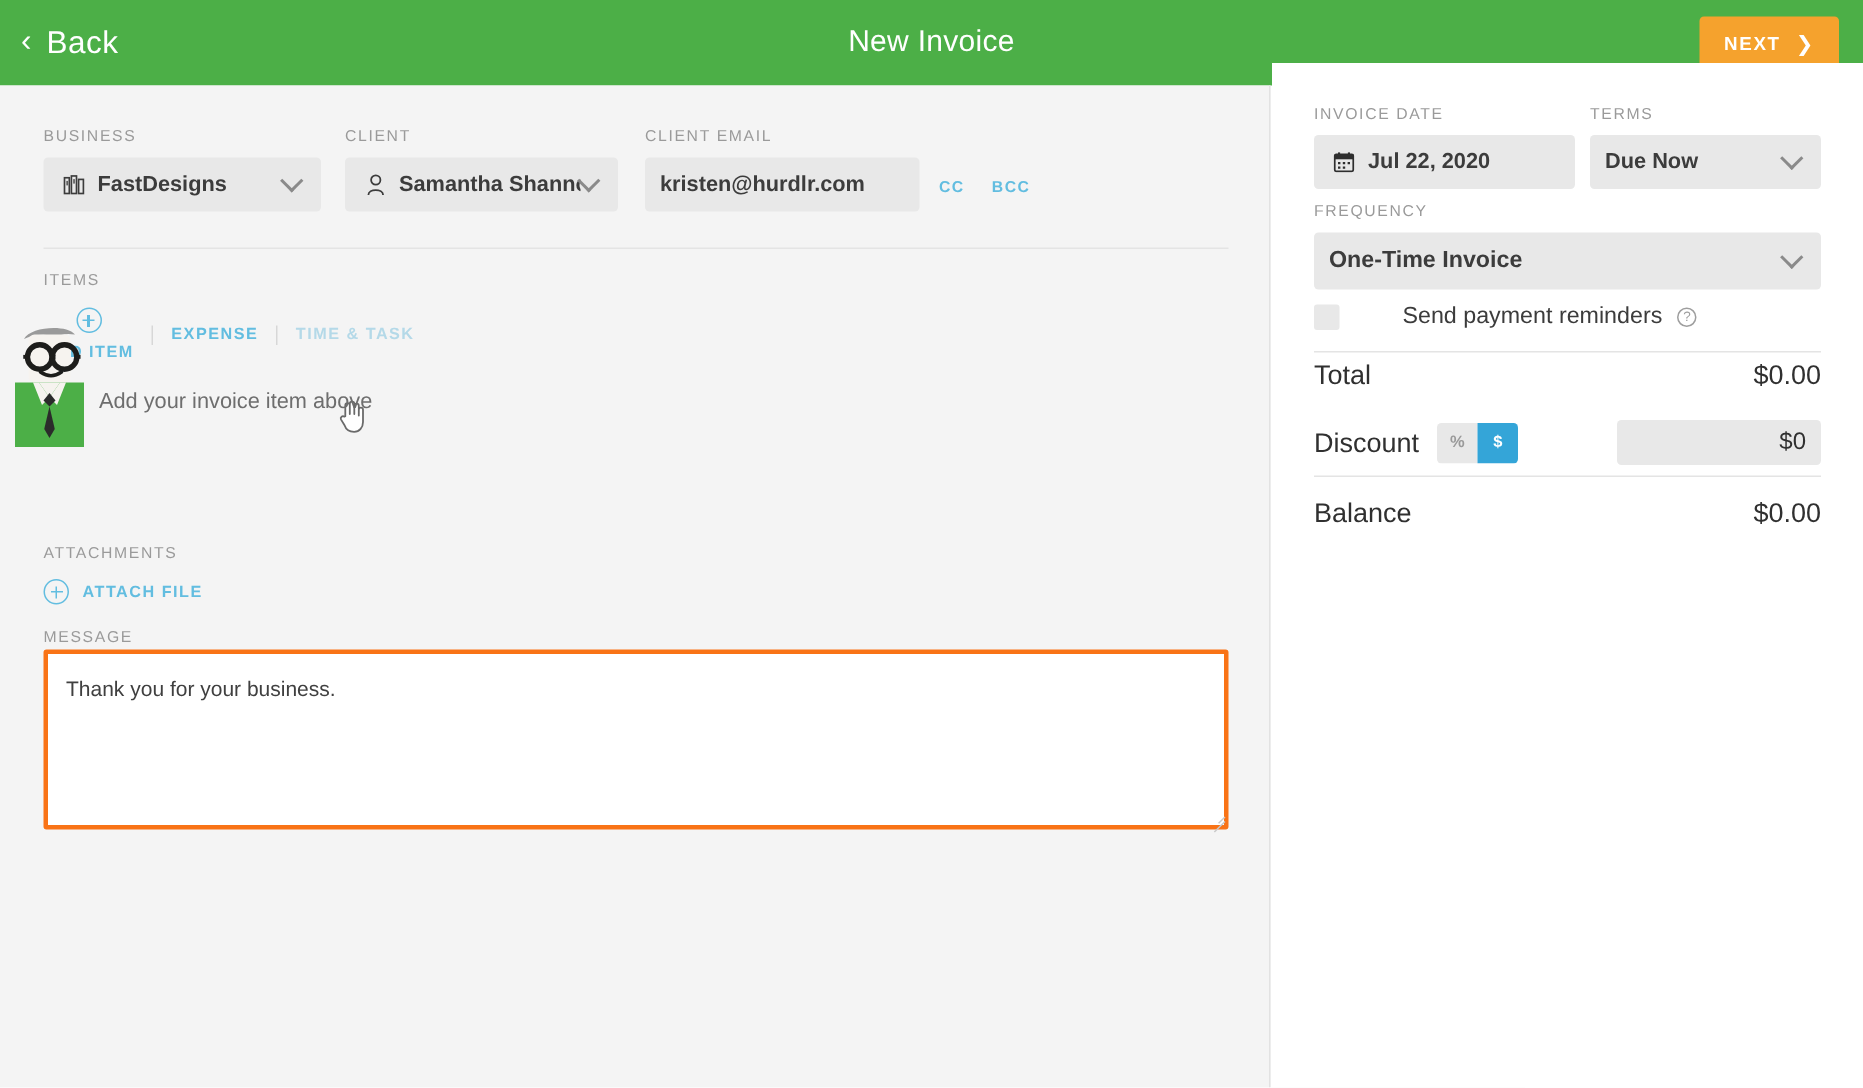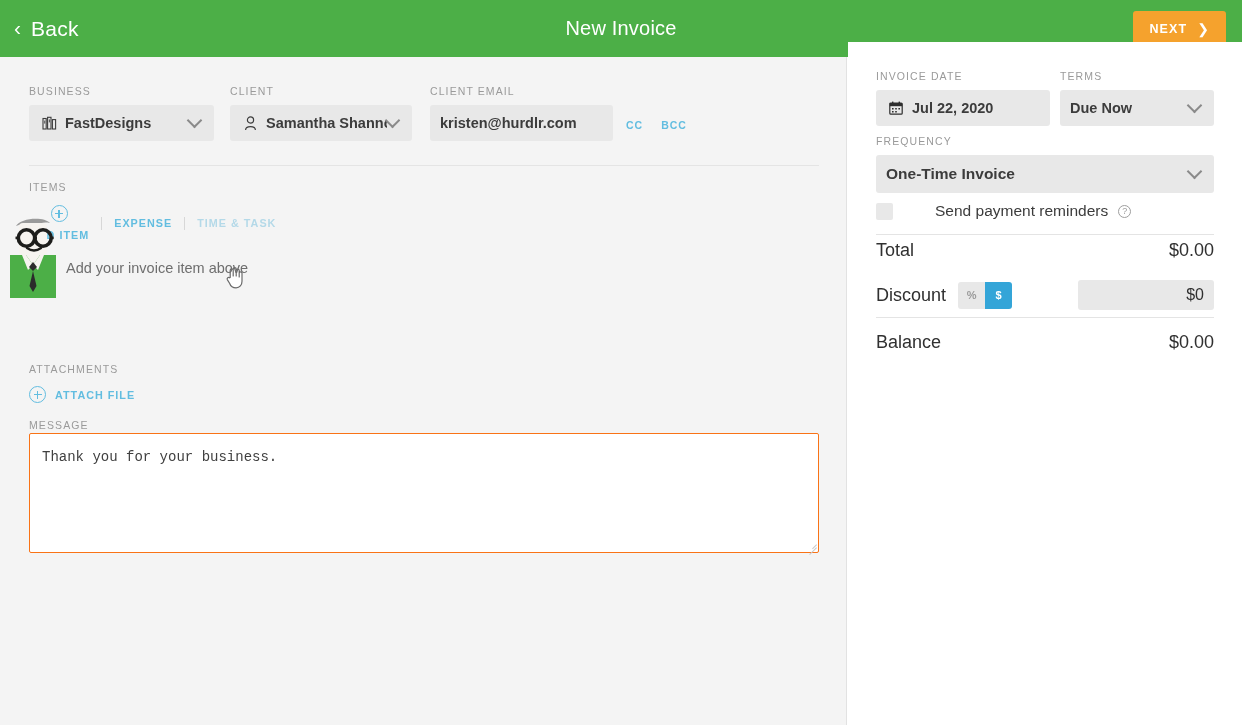"Thank you for your business." .msg-box { border: 1px solid #f97316 -> 3px solid #f97316; font-family: Liberation Mono, monospace -> Liberation Sans, sans-serif }
